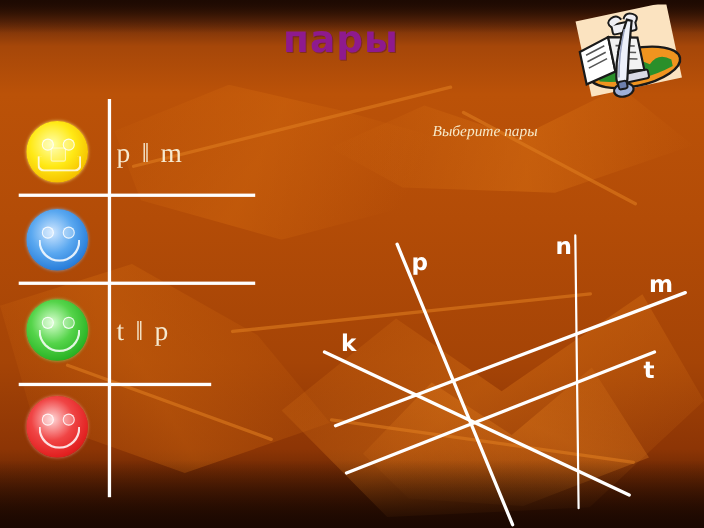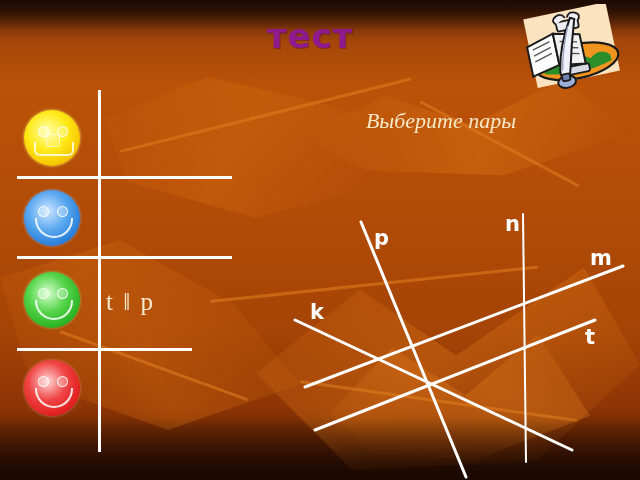"тест" div.title { text: тест -> пары }
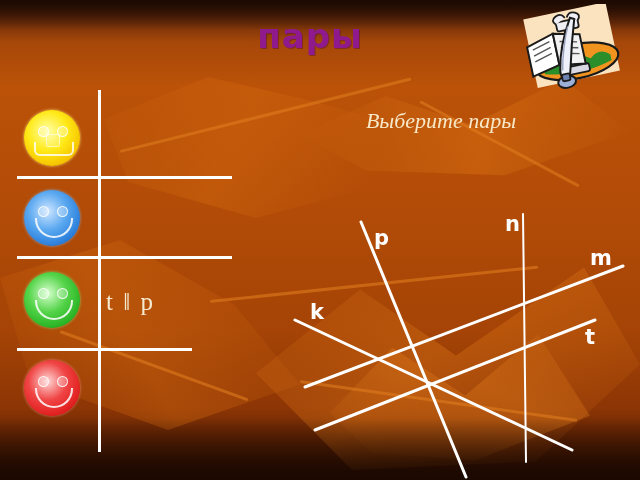"Выберите пары" .question { font-size: 22px -> 14px }
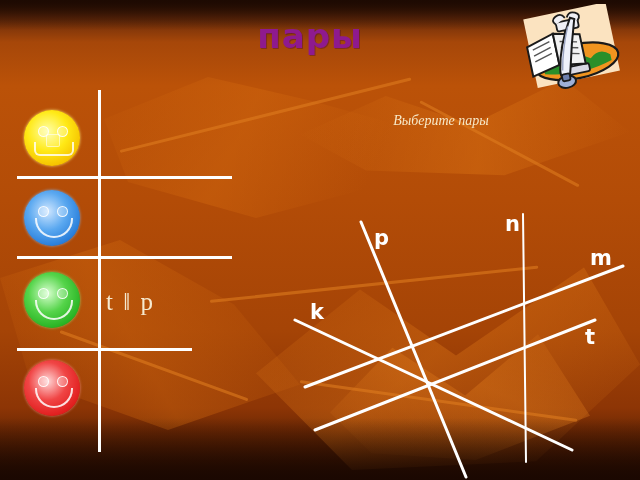"p ‖ m" div.answer { html: none -> <div>p ‖ m</div> }
